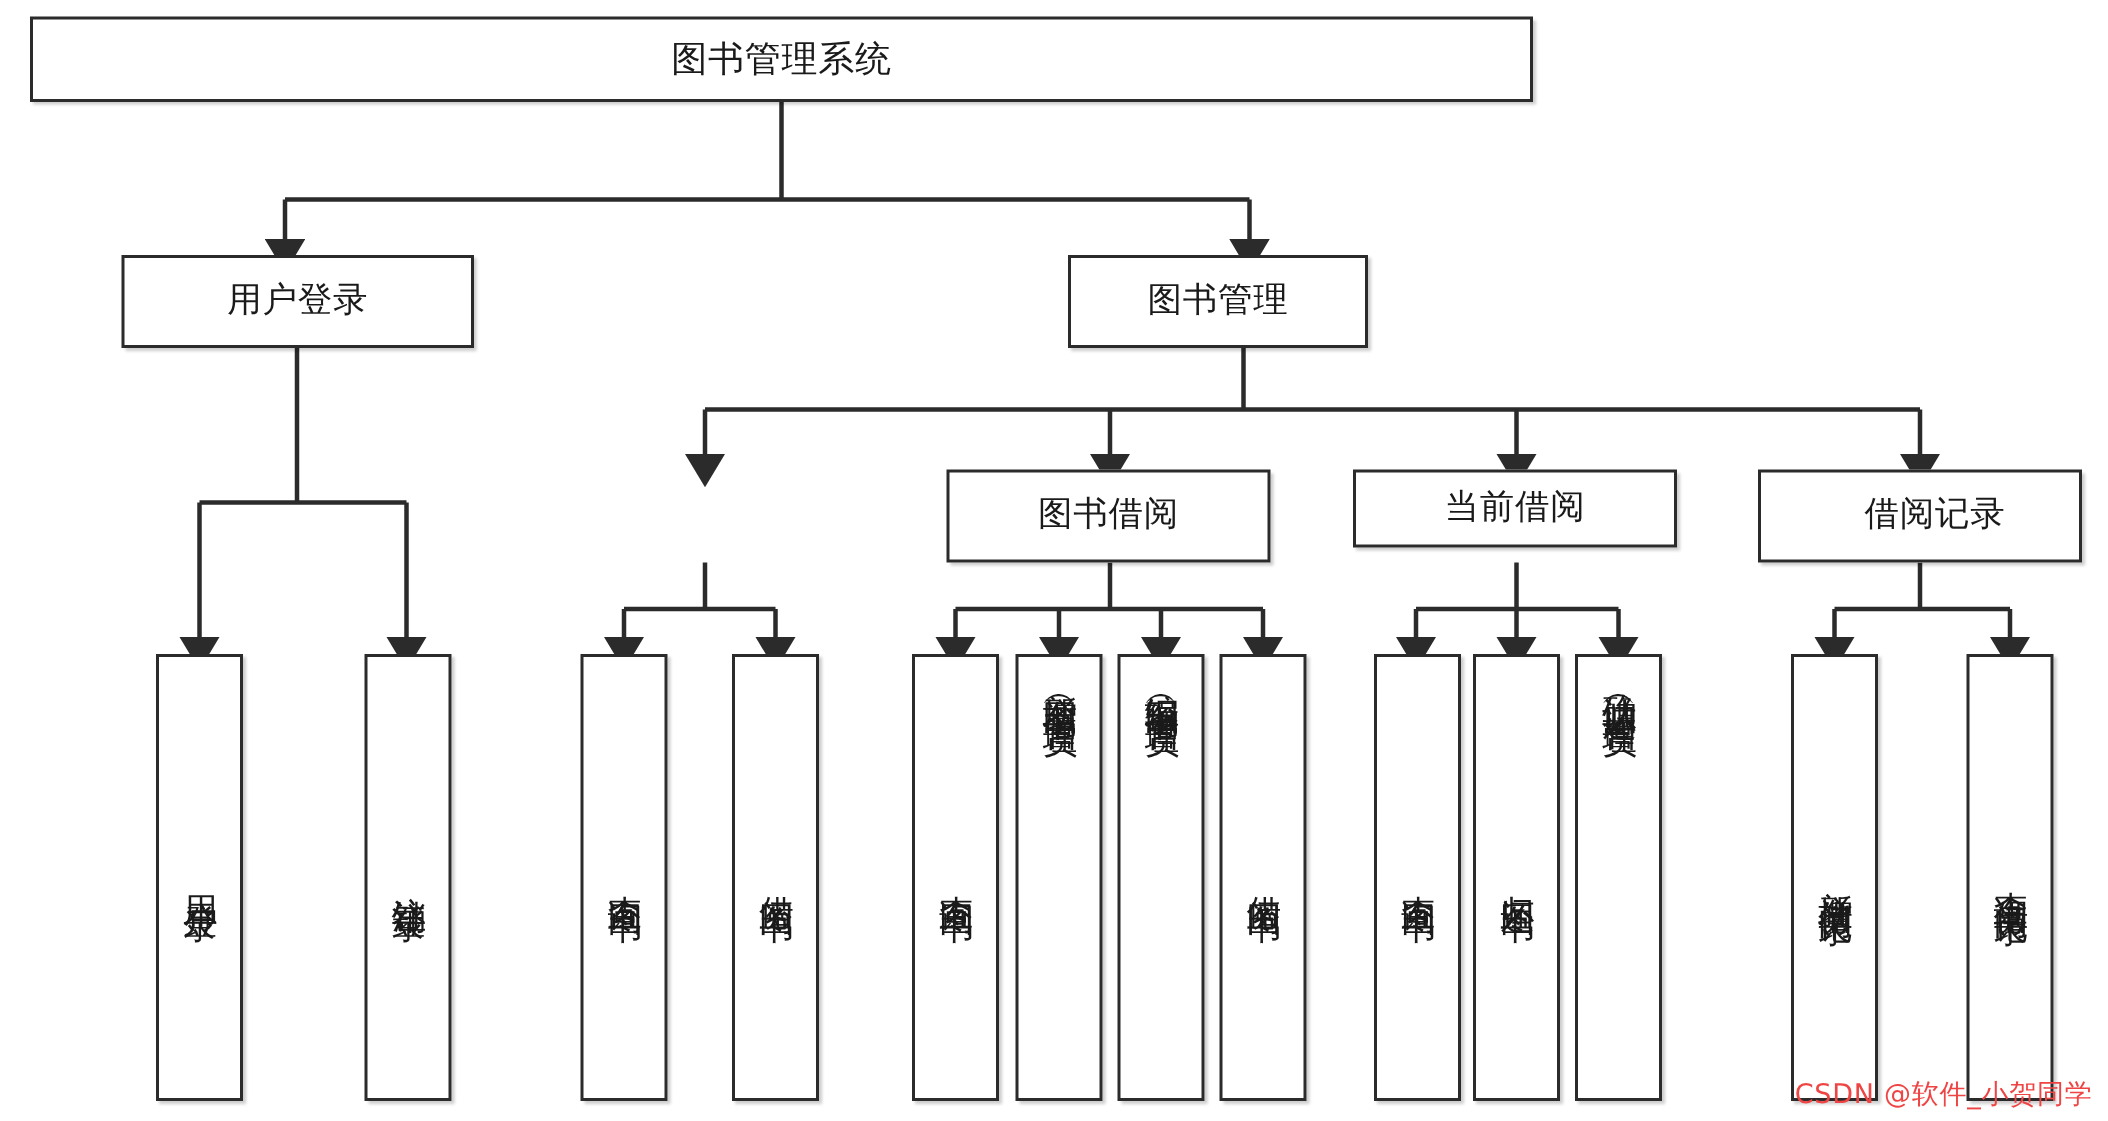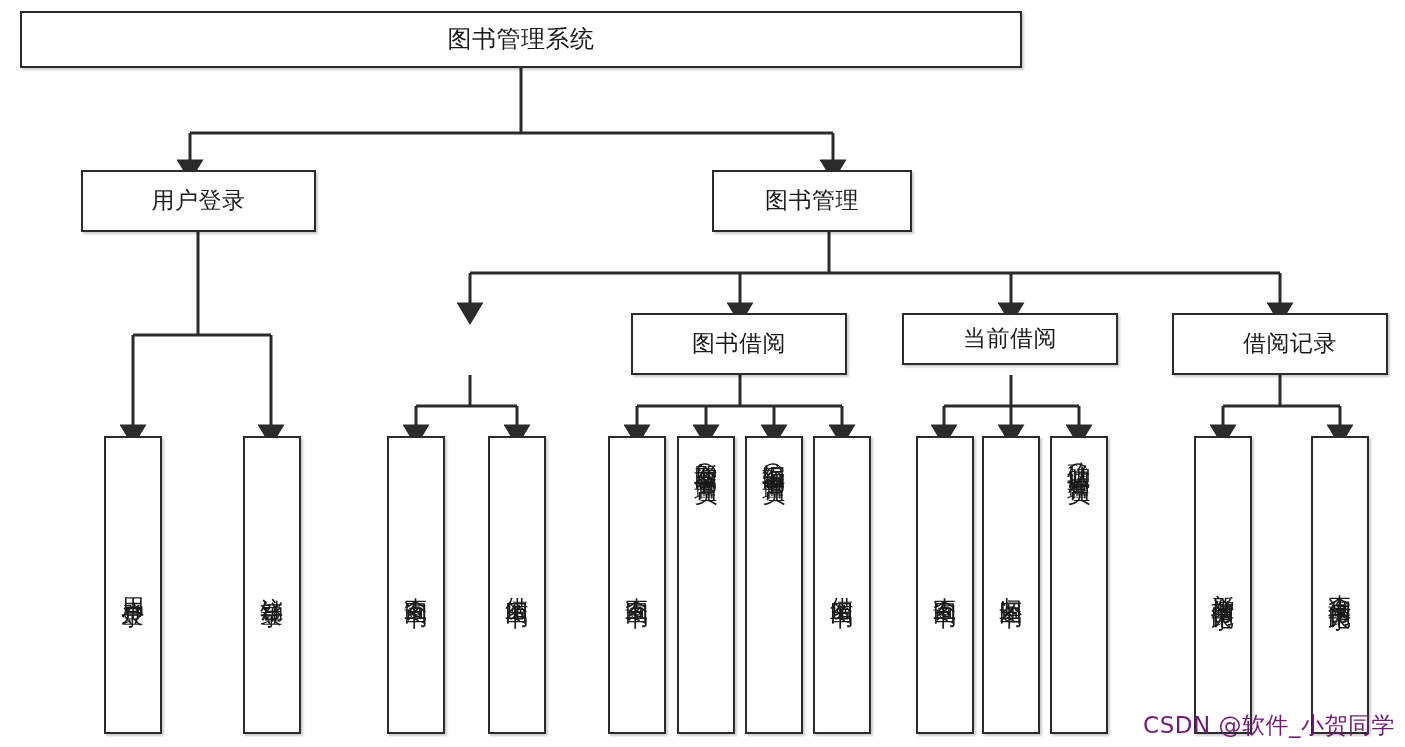"CSDN @软件_小贺同学" .watermark { color: #701a75 -> #ef4444; font-size: 23px -> 18px }
